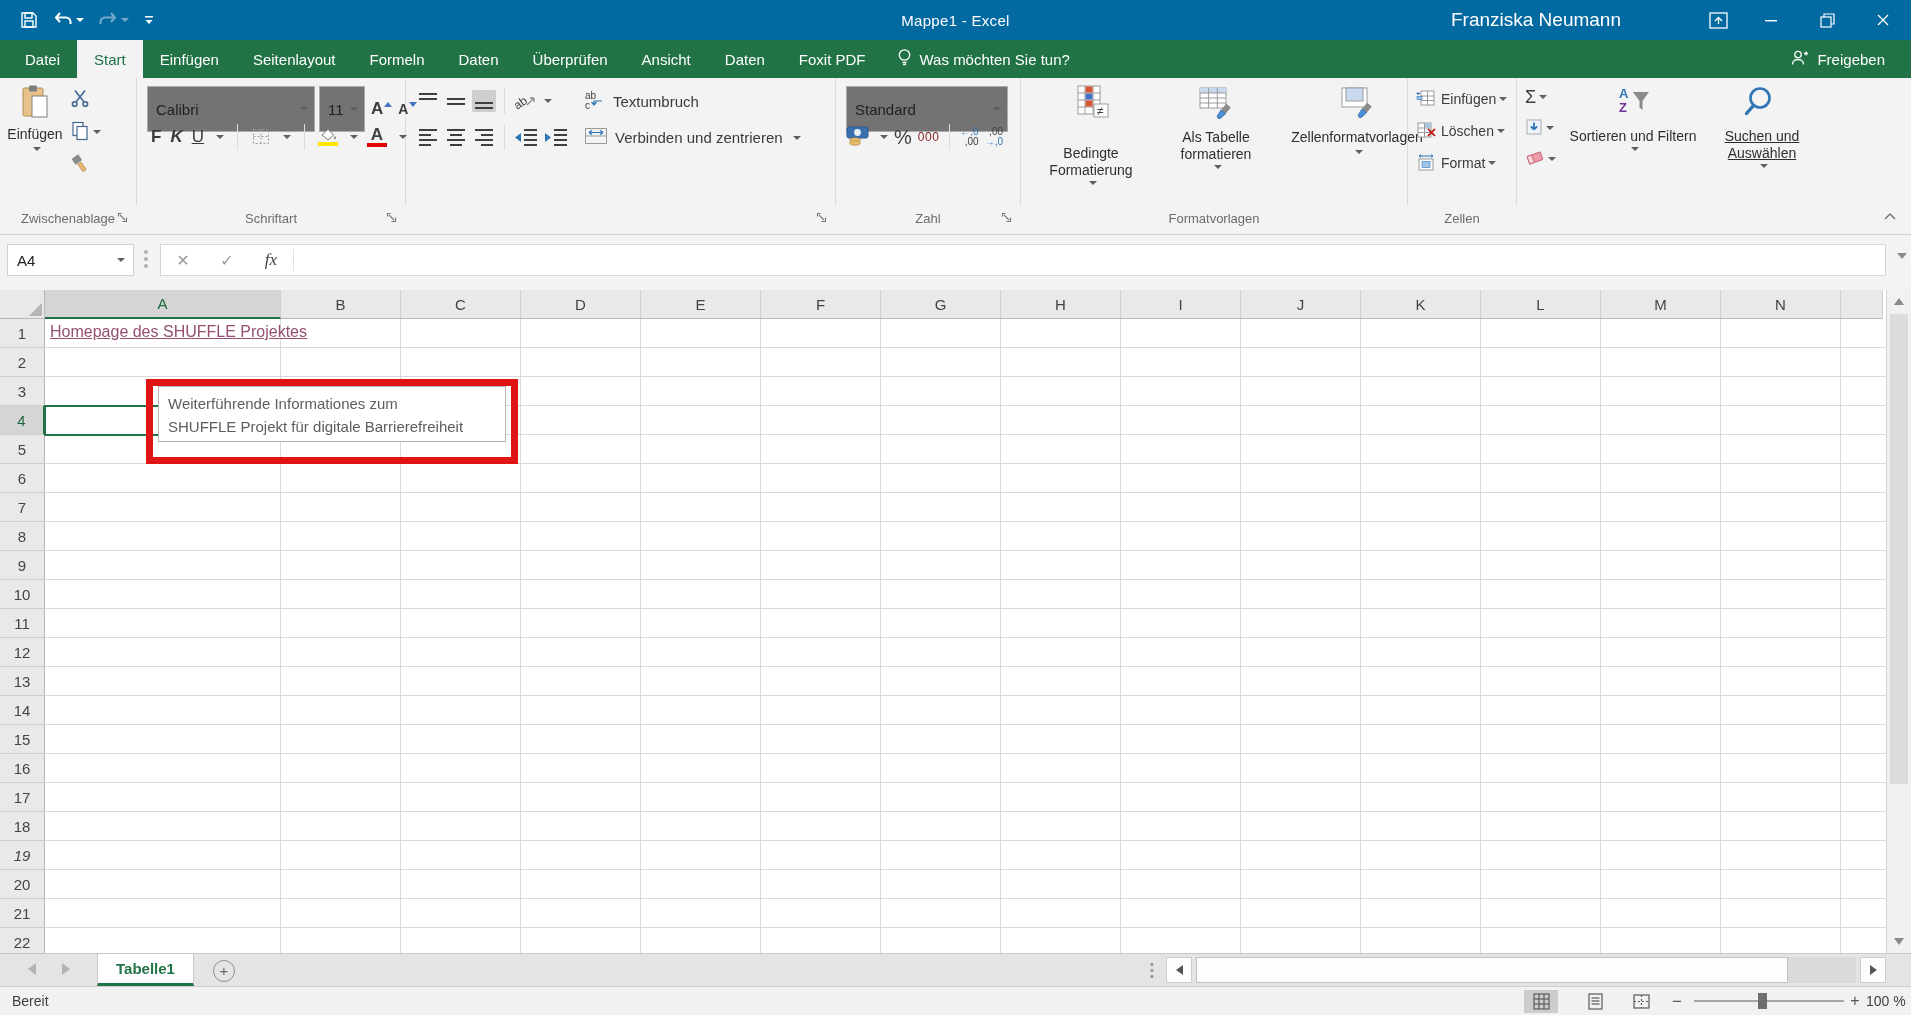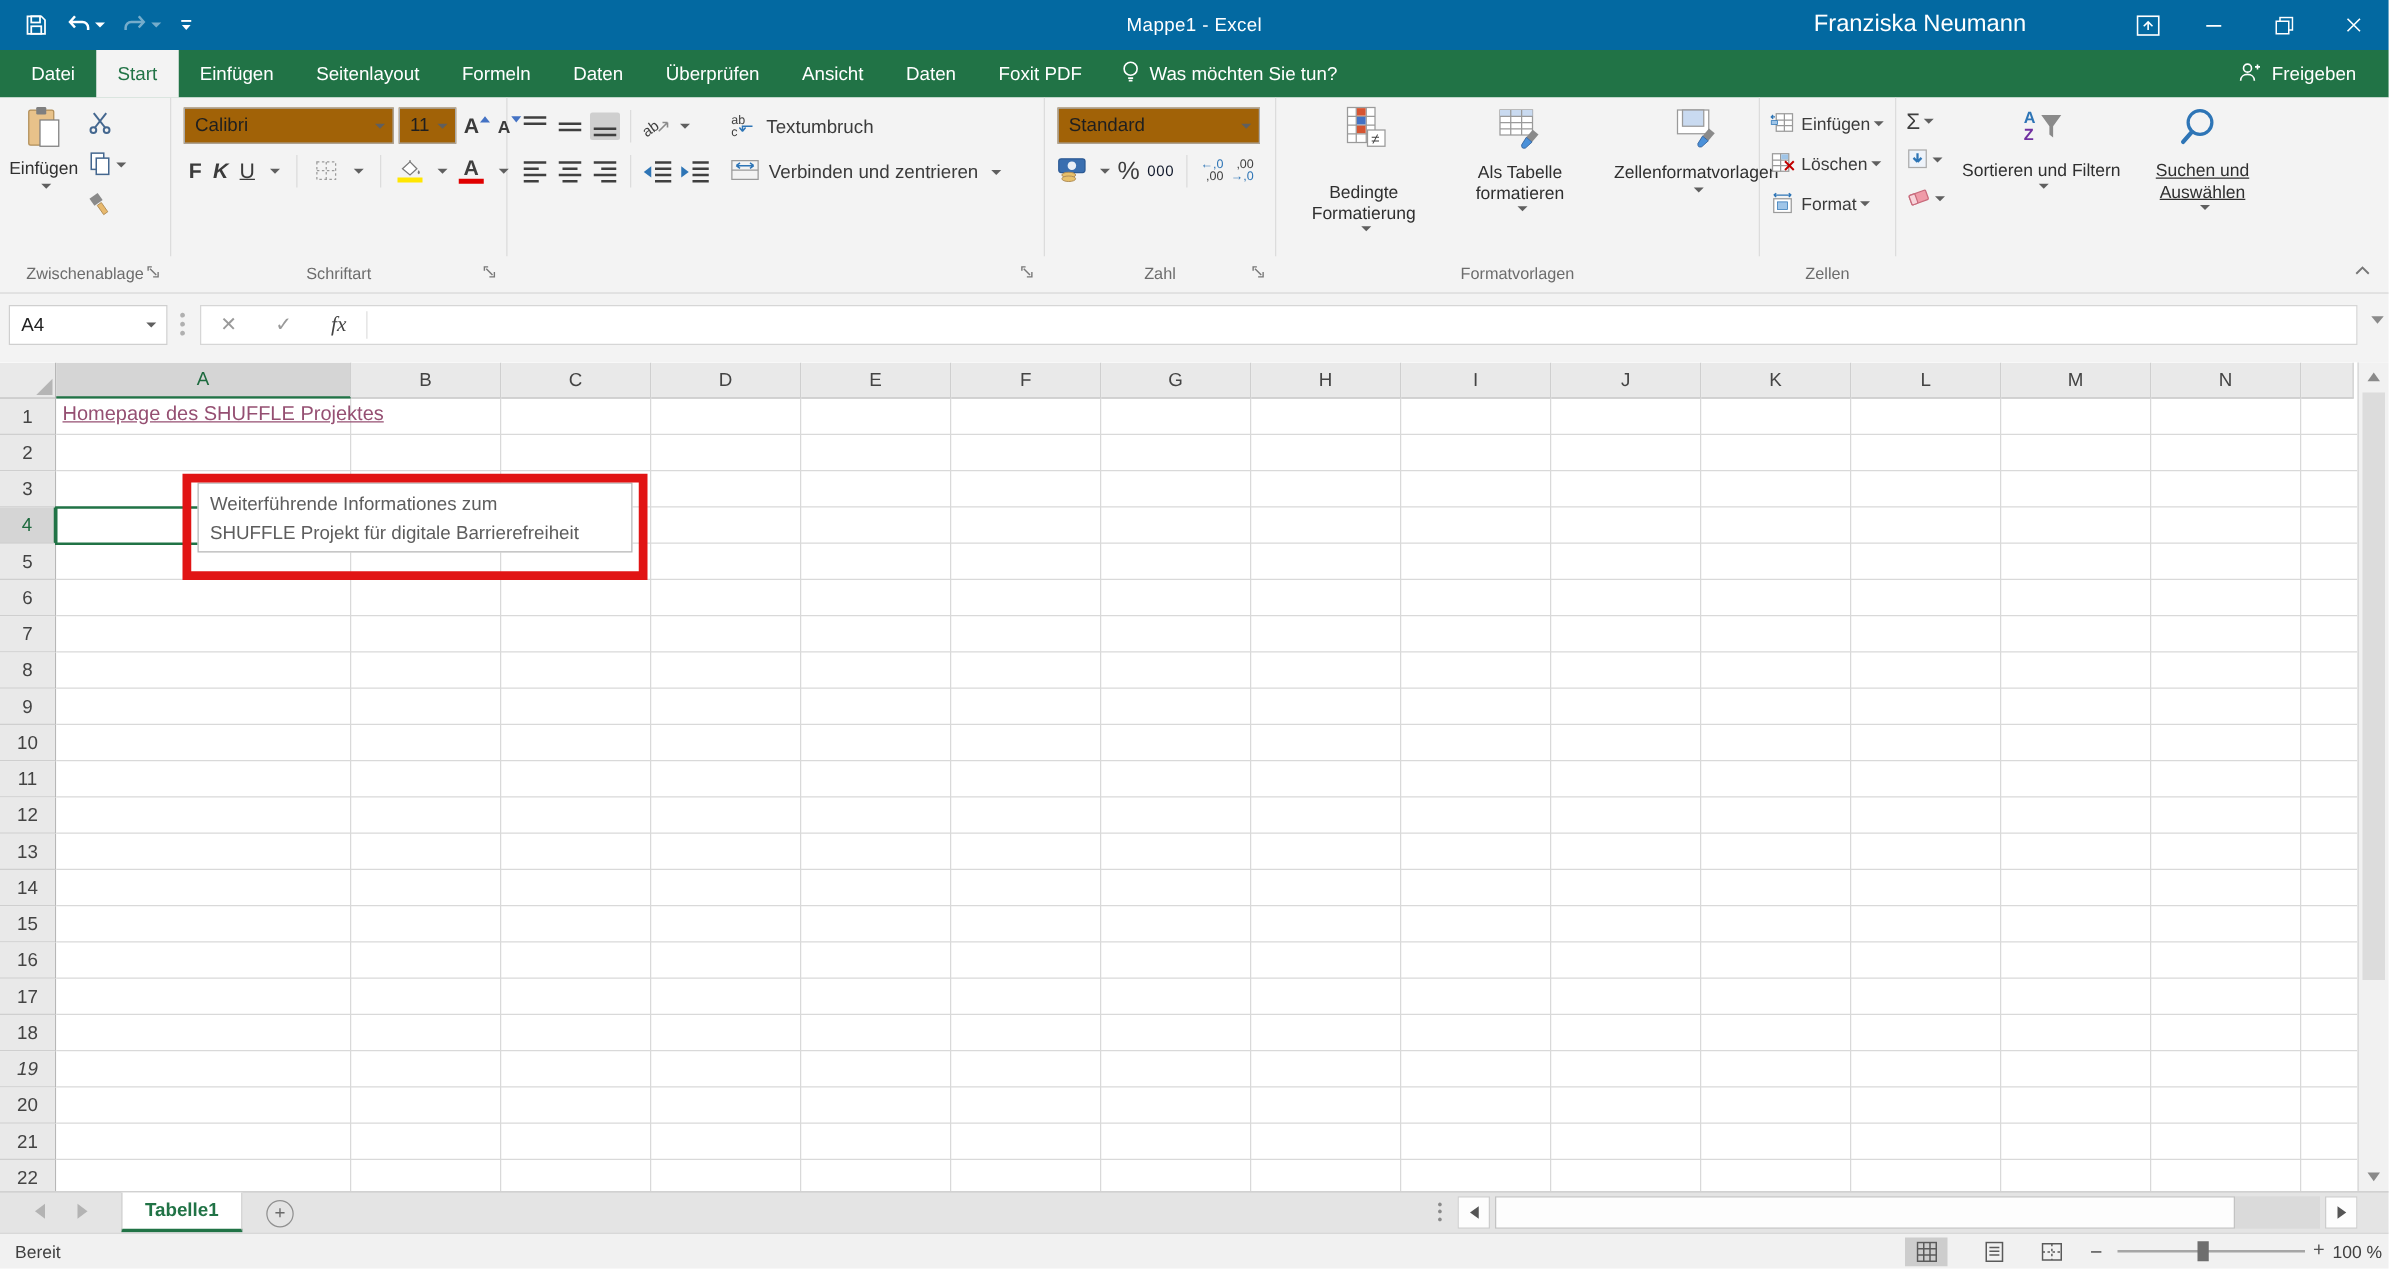"Calibri" .combo { background: #a16207 -> #737373; height: 29px -> 46px }
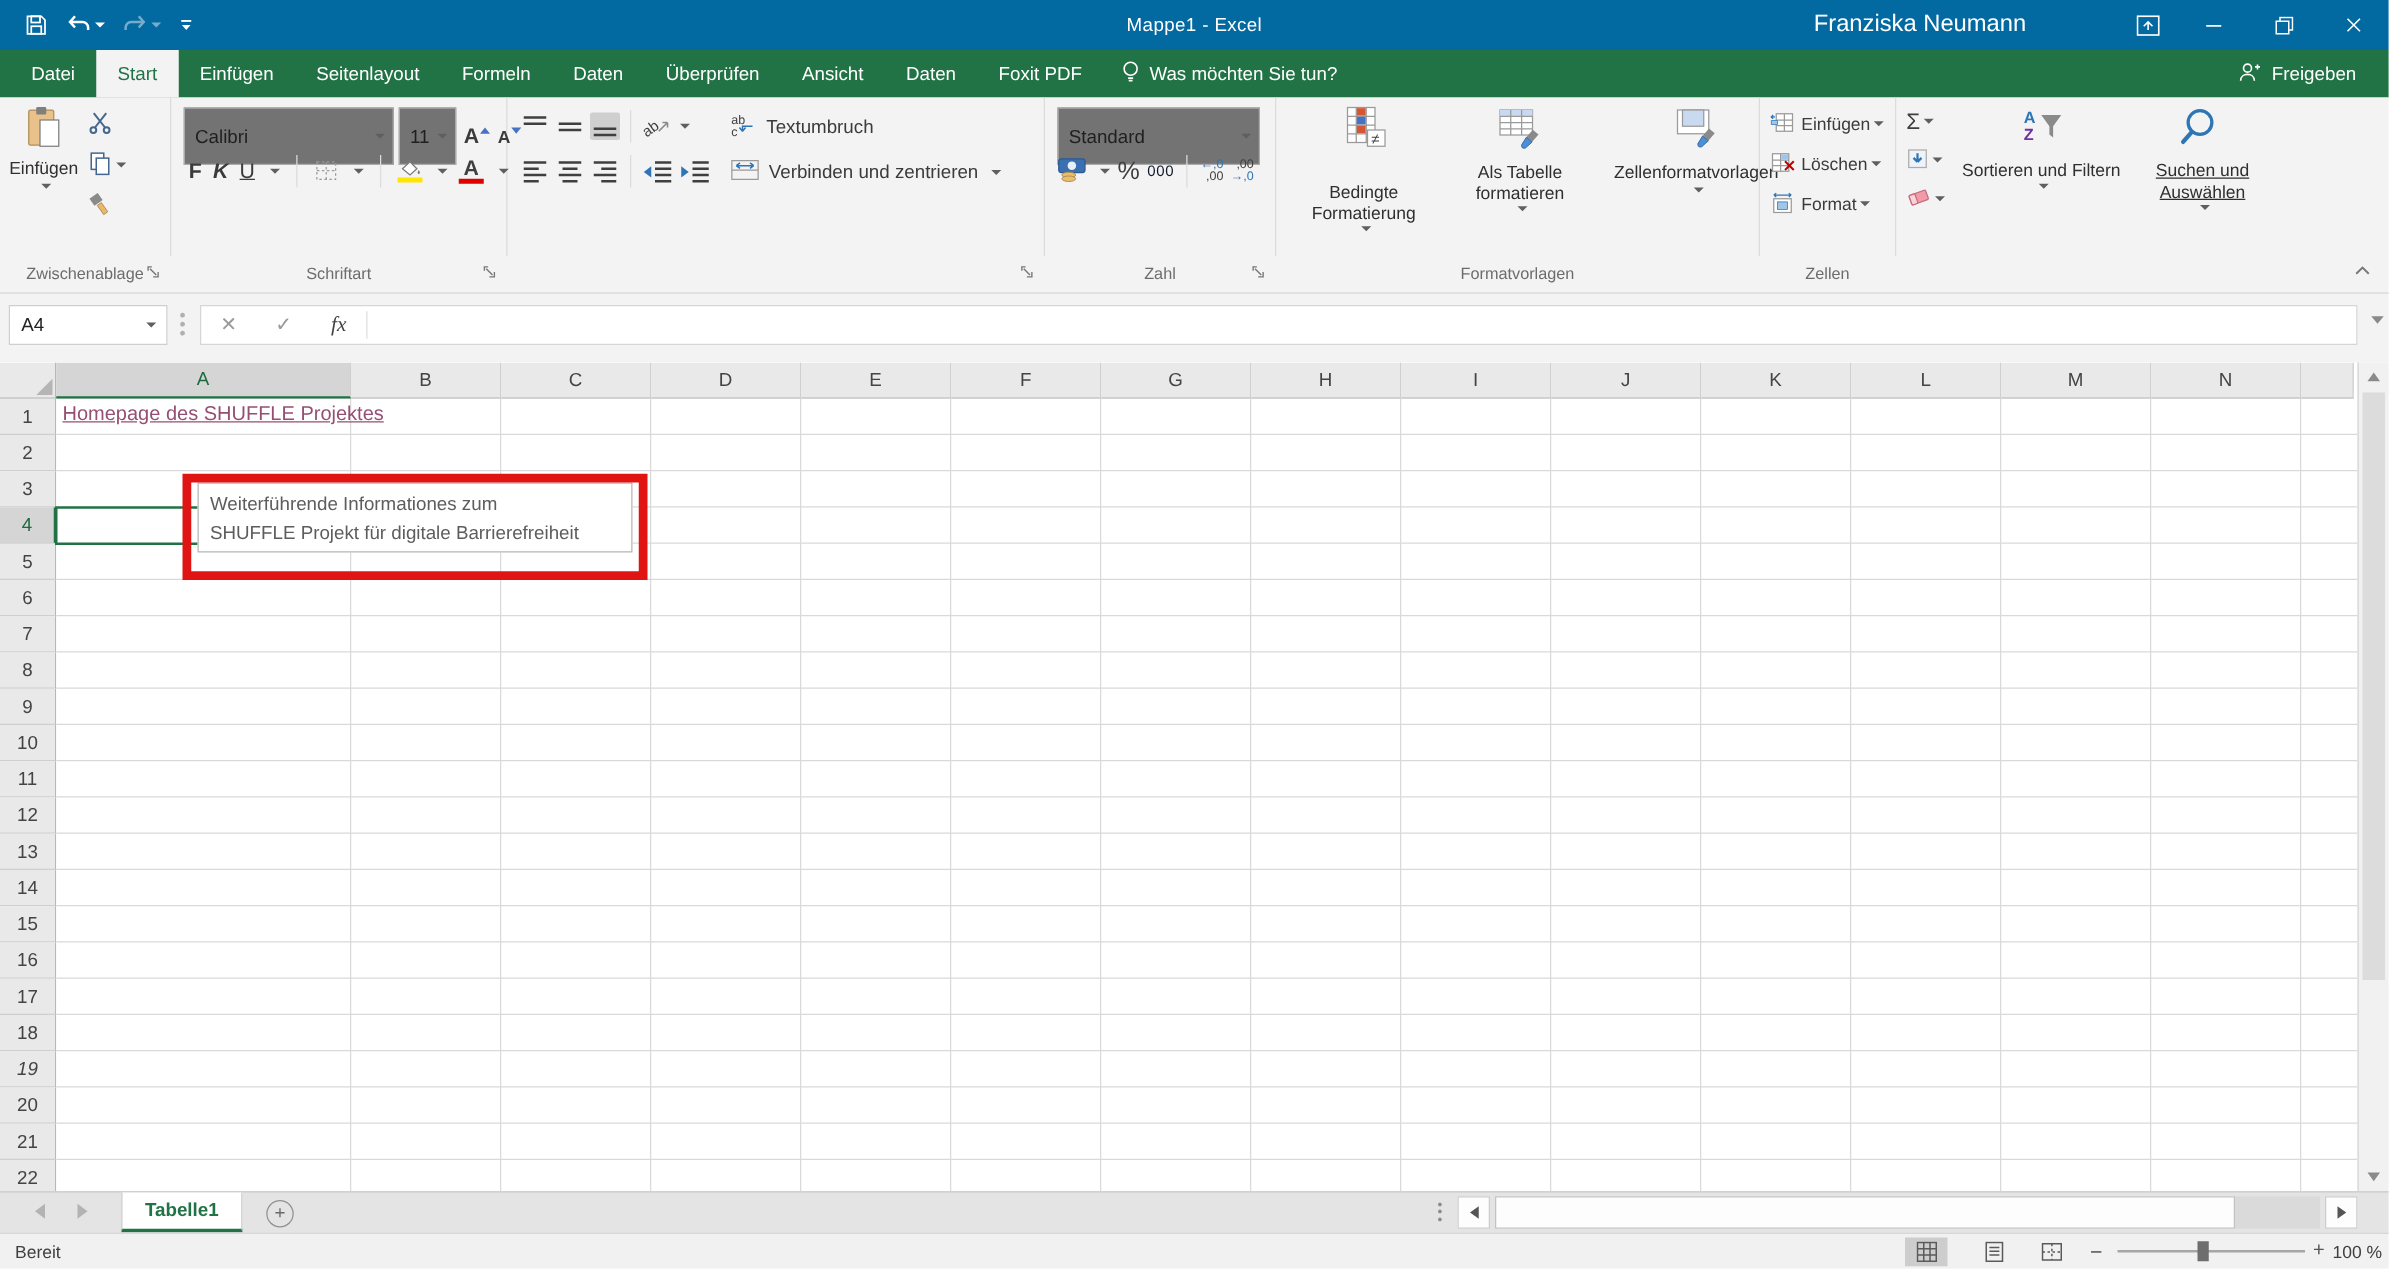"000" span { color: #0f172a -> #7f1d1d }
